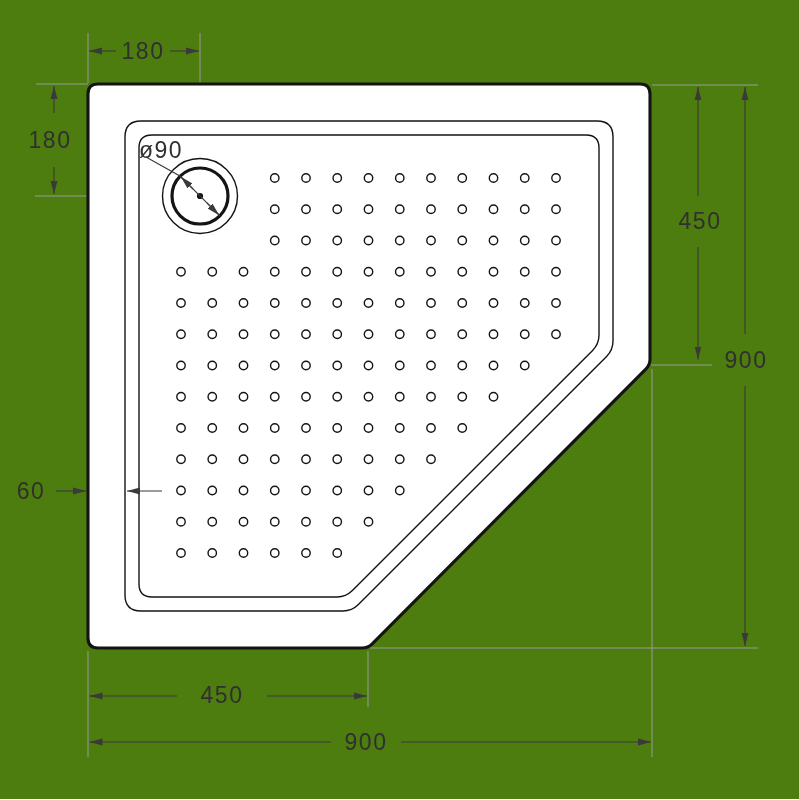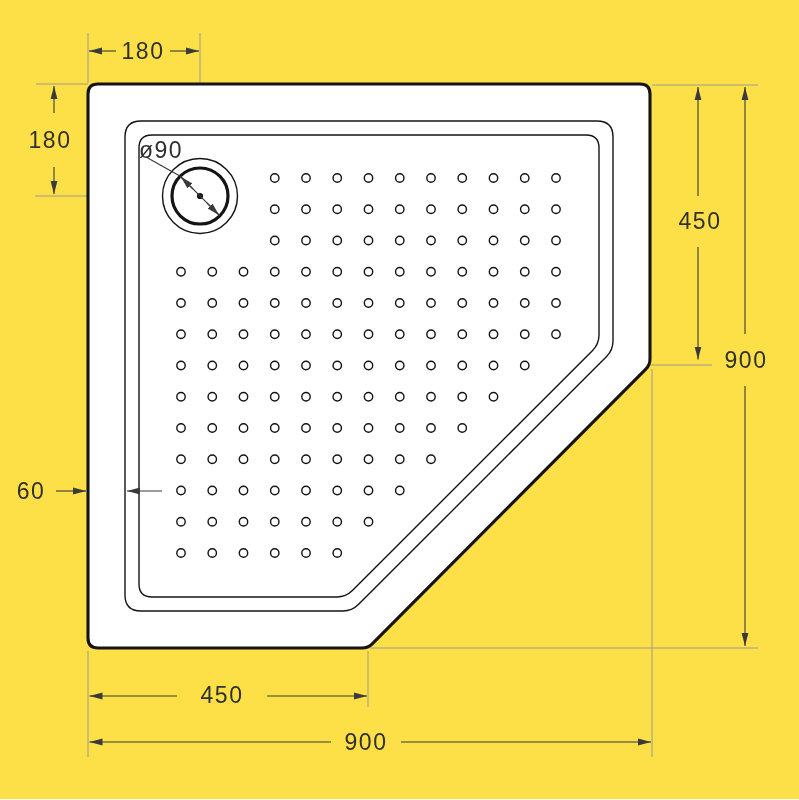"180" .stage { background: #fde047 -> #4d7c0f }
